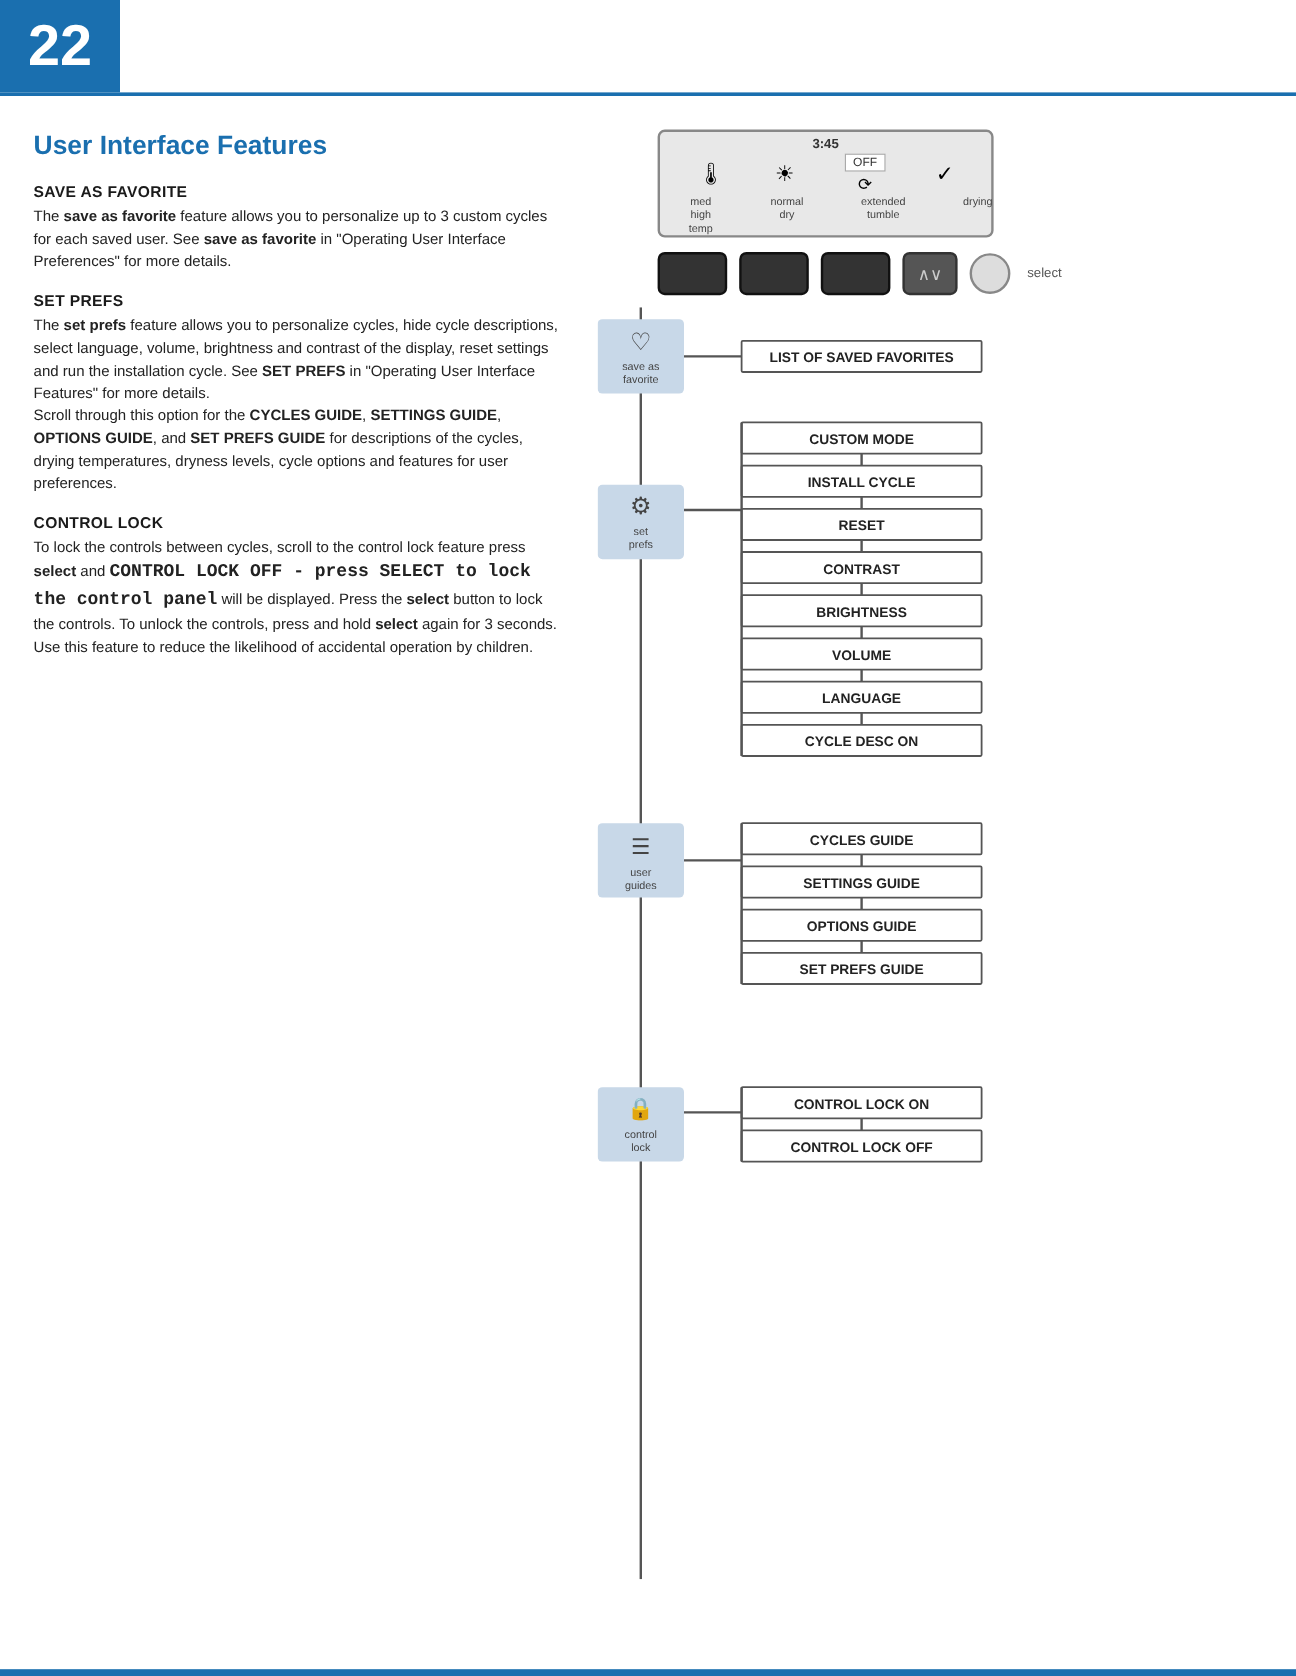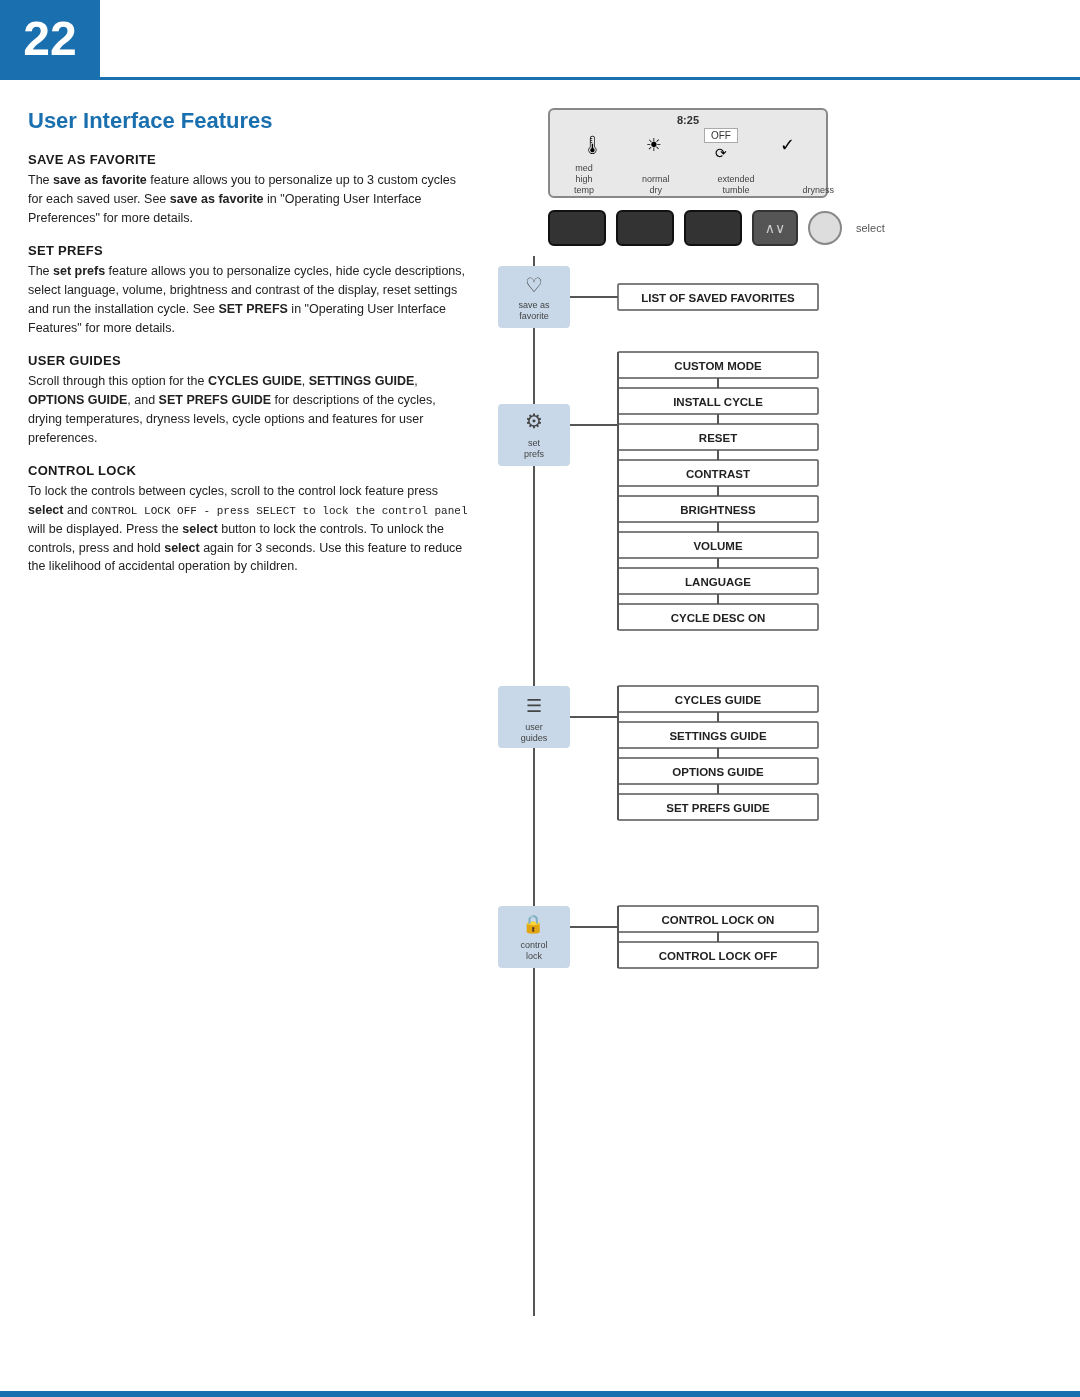"8:25" div.display-time { text: 8:25 -> 3:45 }
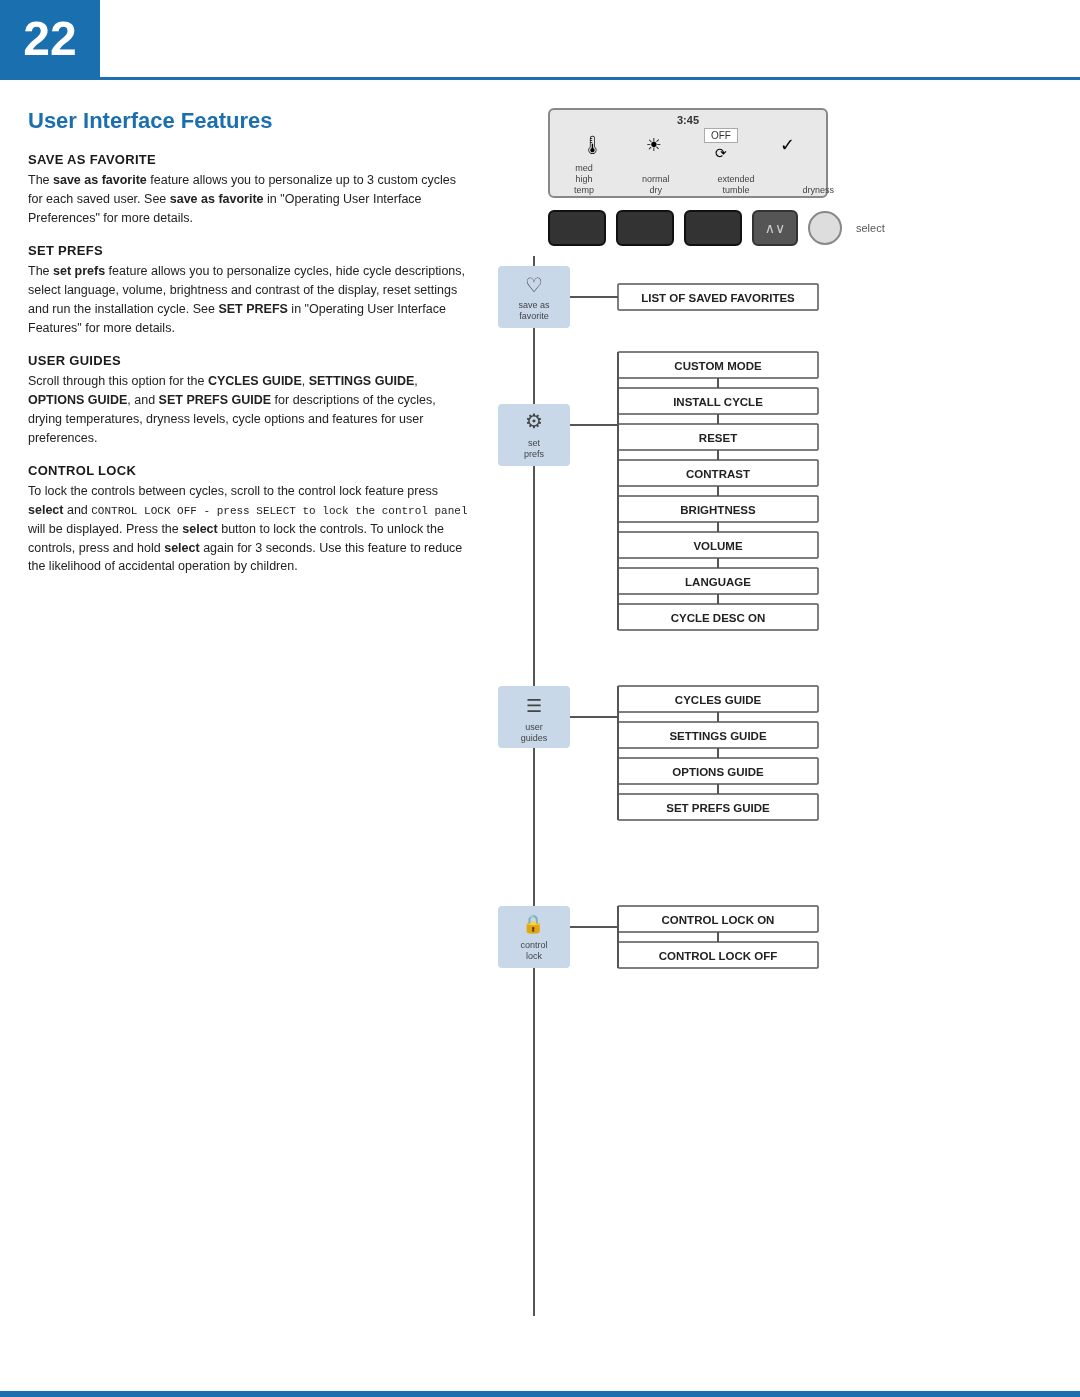"med high" .display-labels-row { align-items: flex-end -> flex-start }
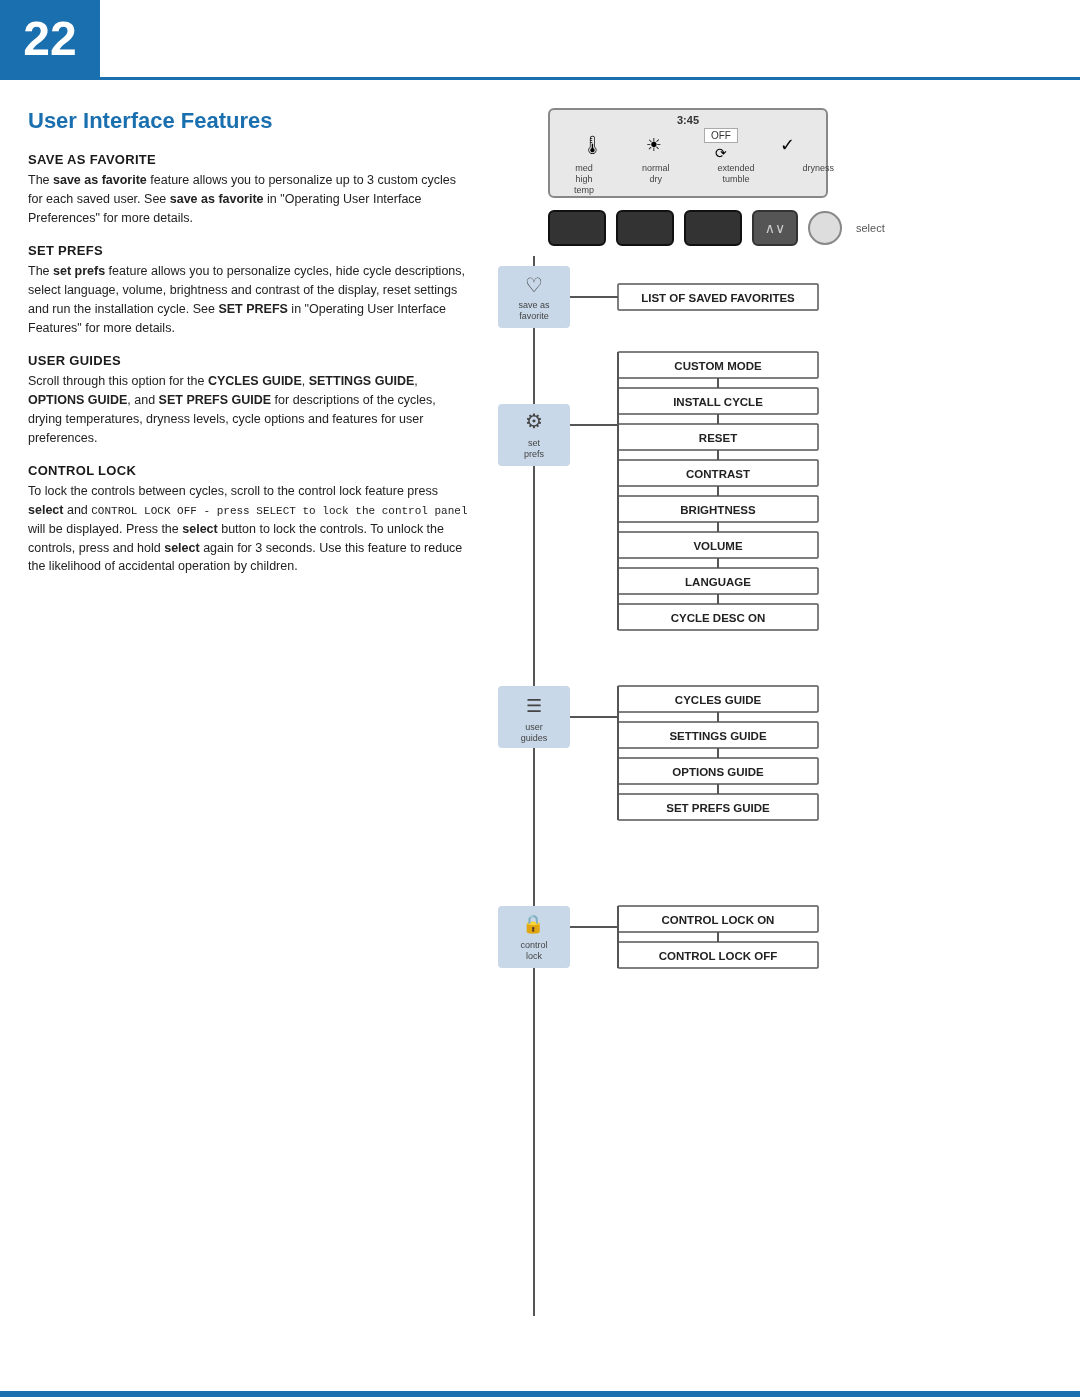"dryness" span.display-label { text: dryness -> drying }
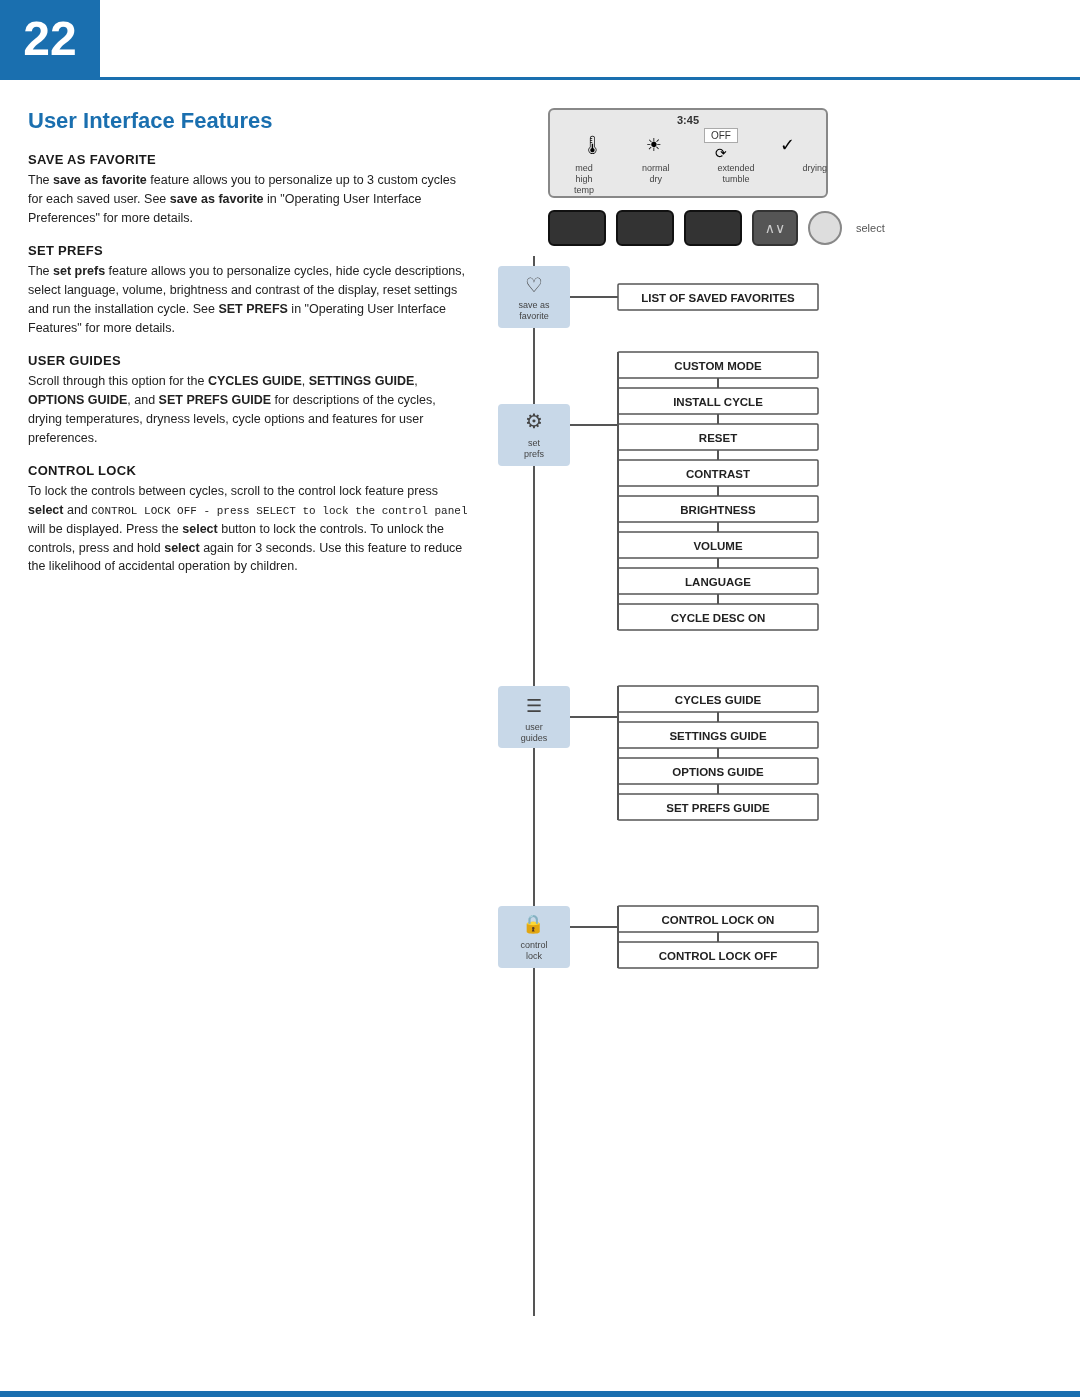"USER GUIDES" div.subsection-heading { html: <div>USER GUIDES</div> -> none }
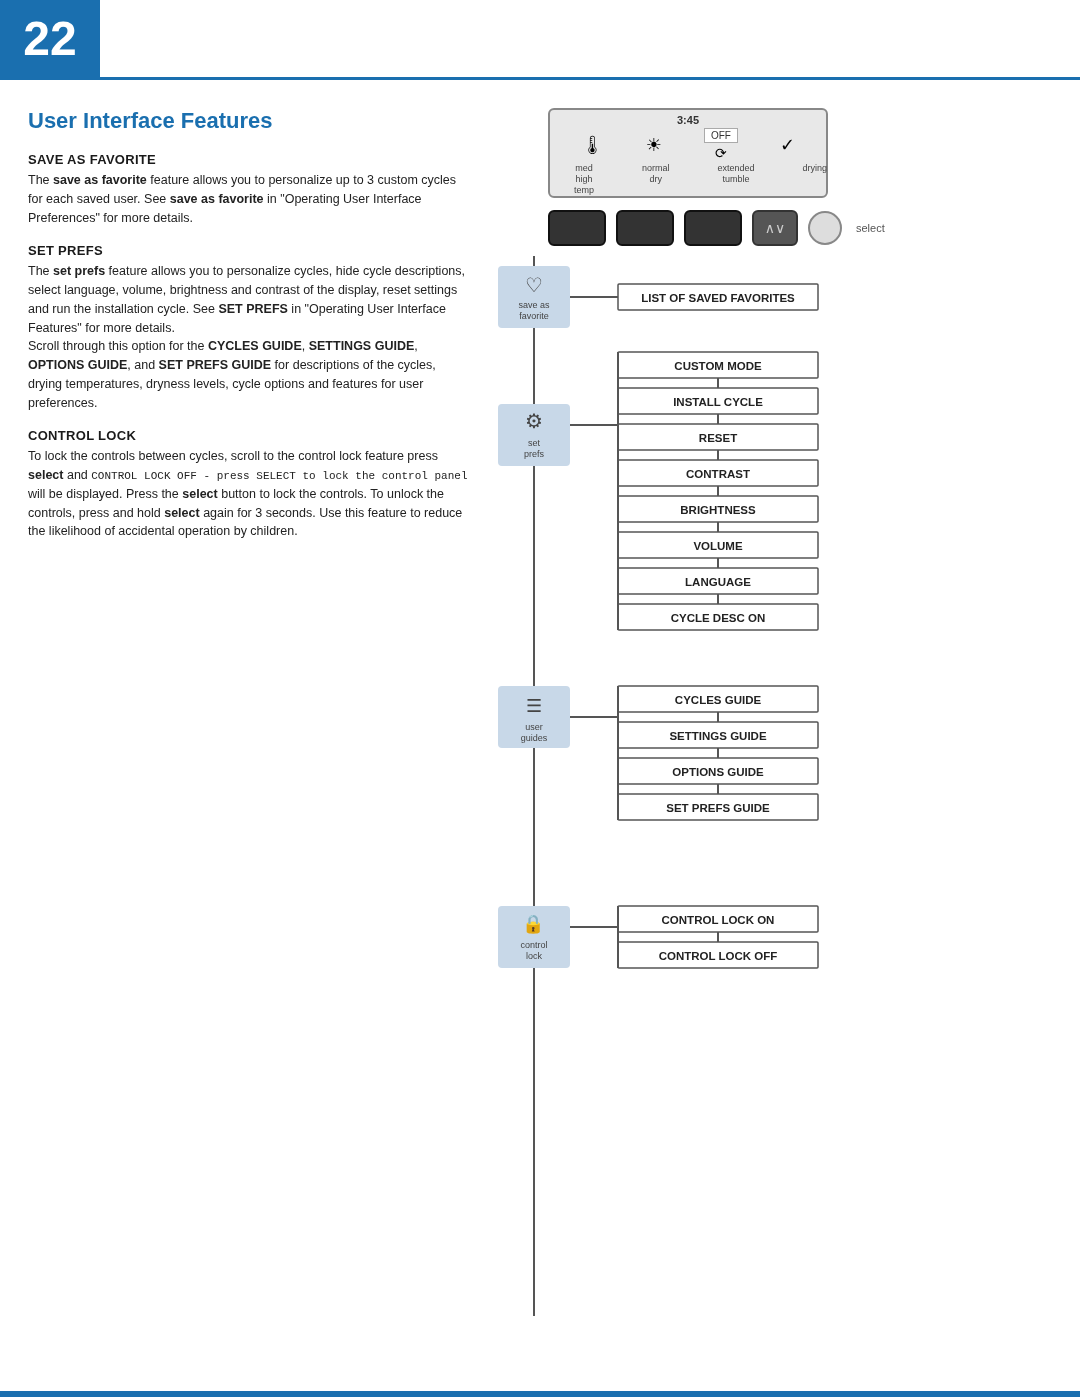"CONTROL LOCK OFF - press" span { font-size: 11px -> 15px; font-weight: normal -> bold }
